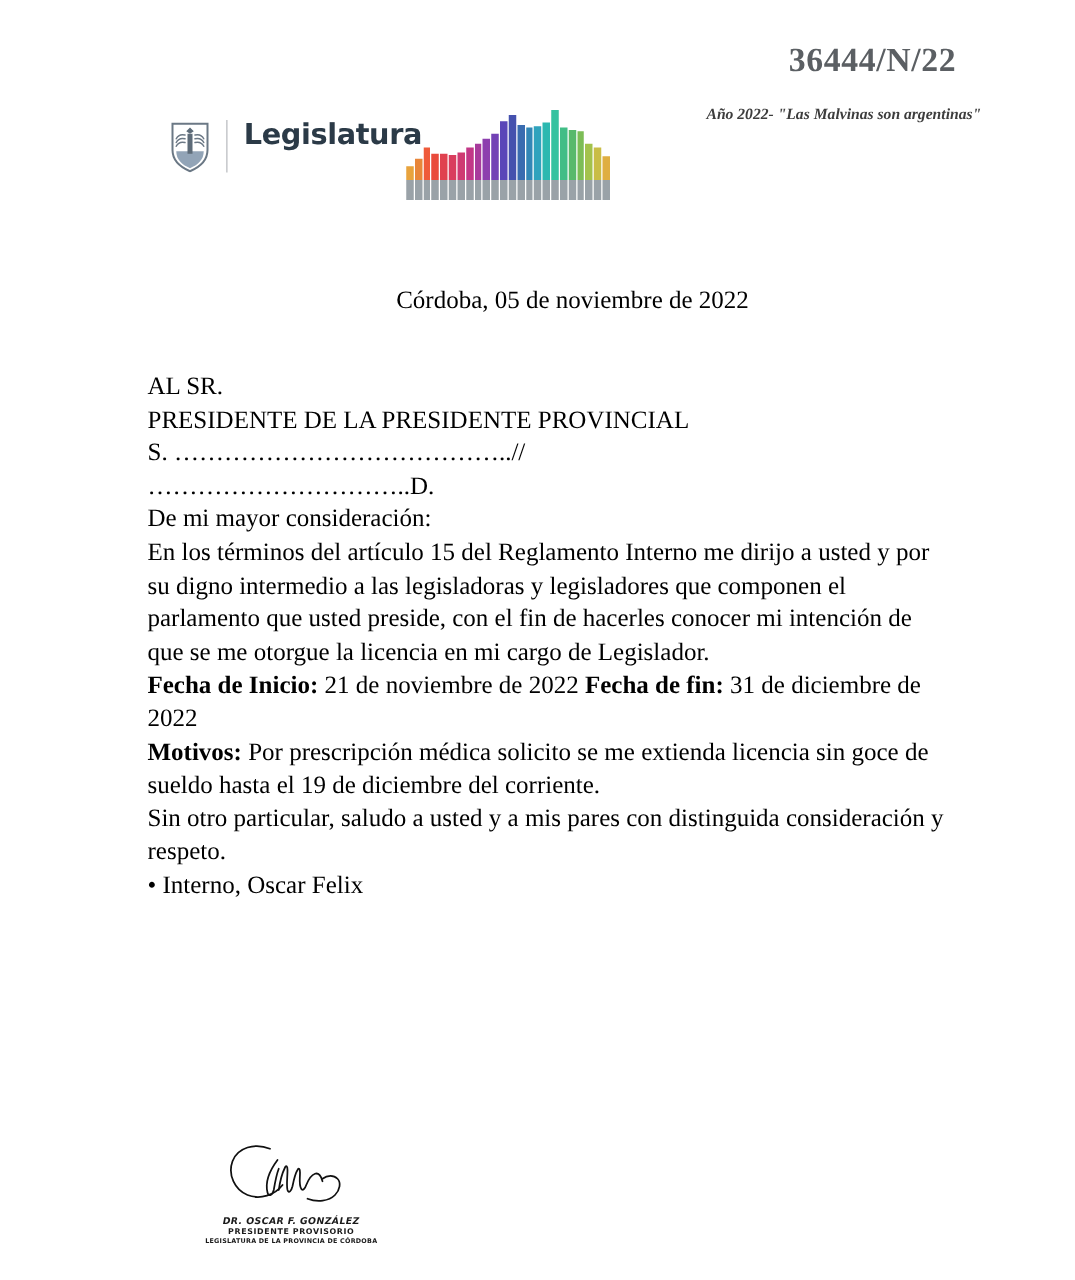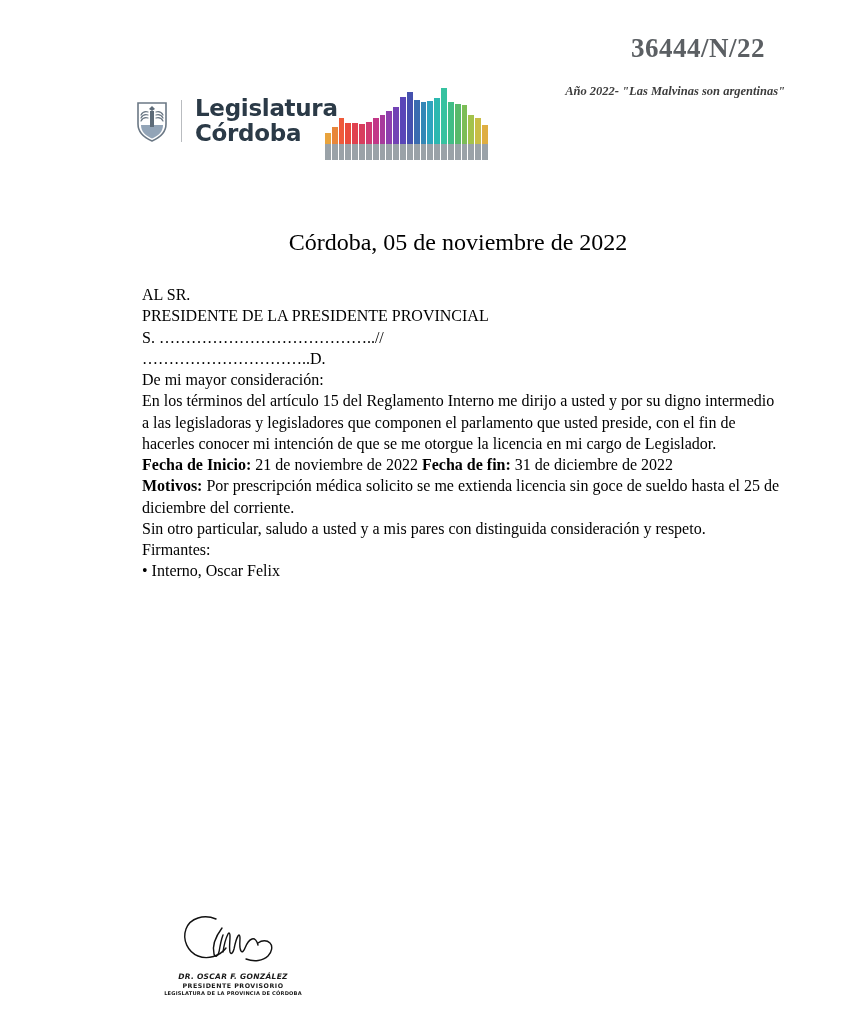"Legislatura" .logo-block { align-items: center -> flex-start }
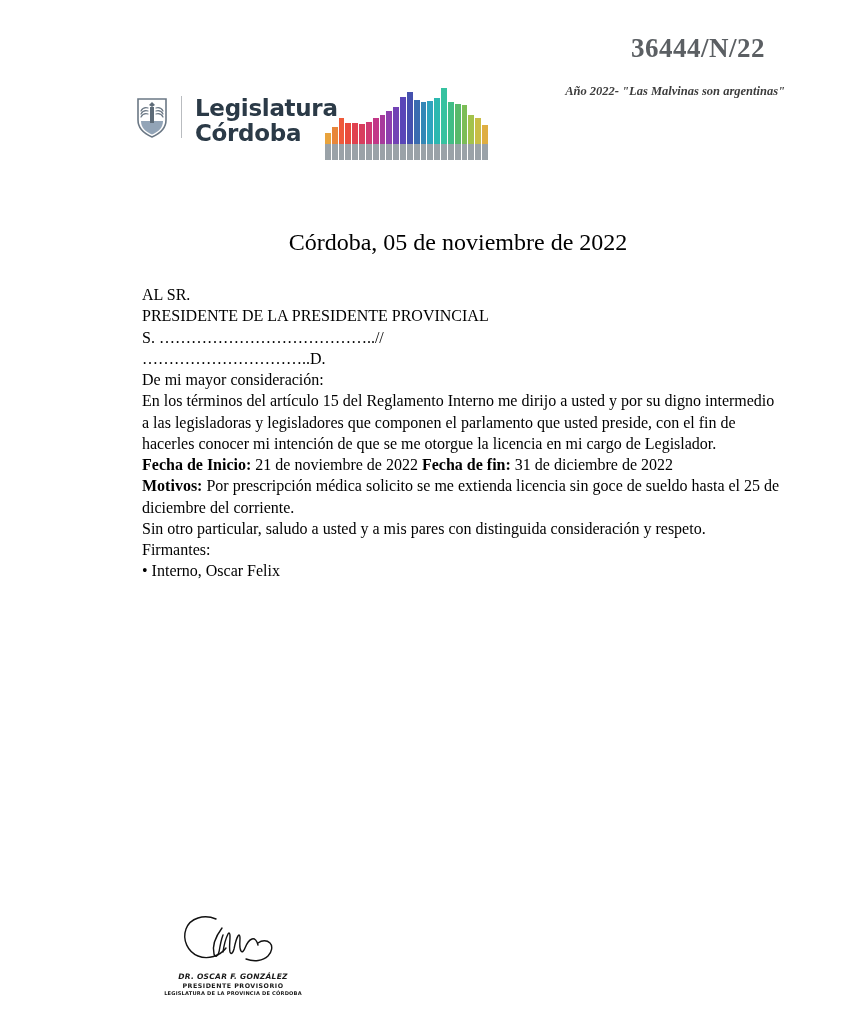"Córdoba" div { html: <div>Córdoba</div> -> none }
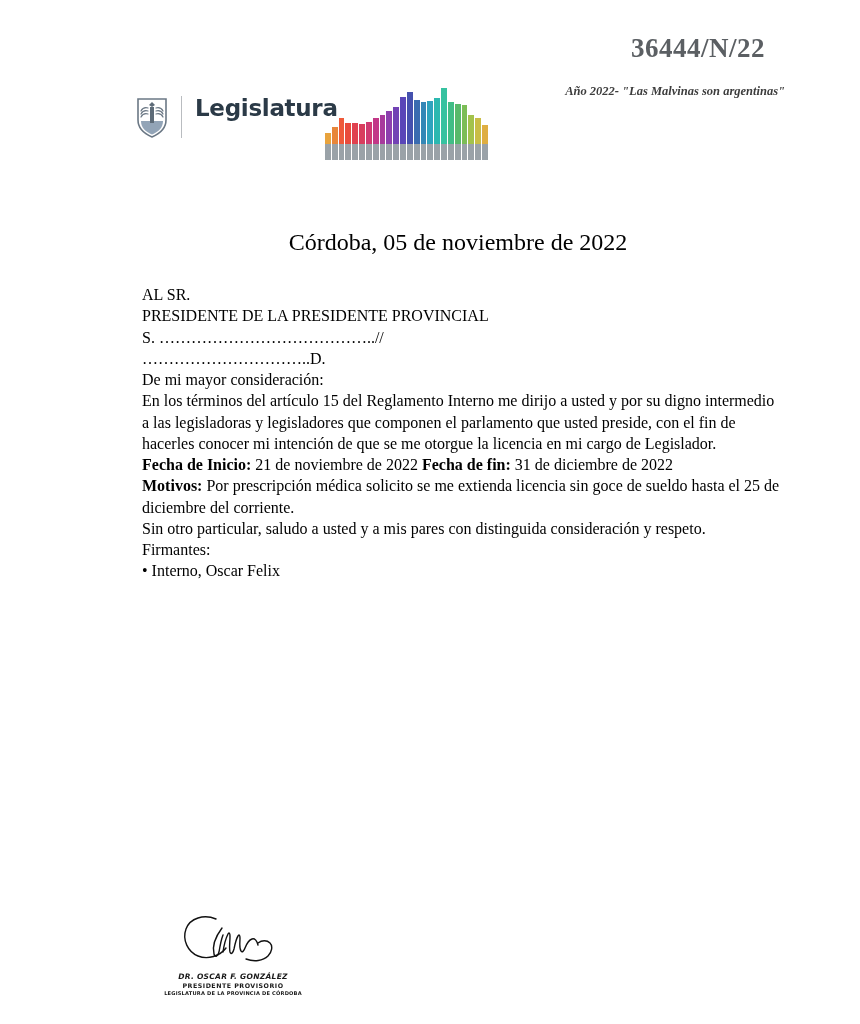"Córdoba, 05 de noviembre de" .date-line { font-size: 24px -> 20px }
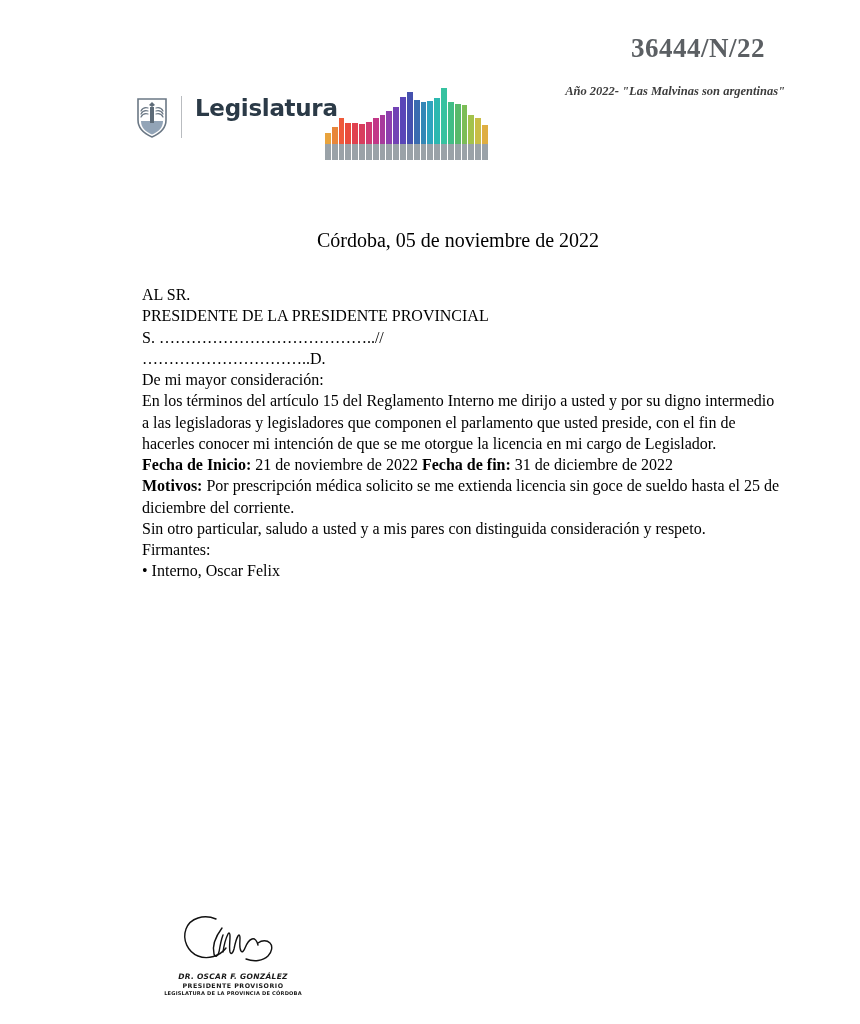"AL SR." .content { font-size: 16px -> 20px; margin-left: 24px -> none; top: 284px -> 296px }
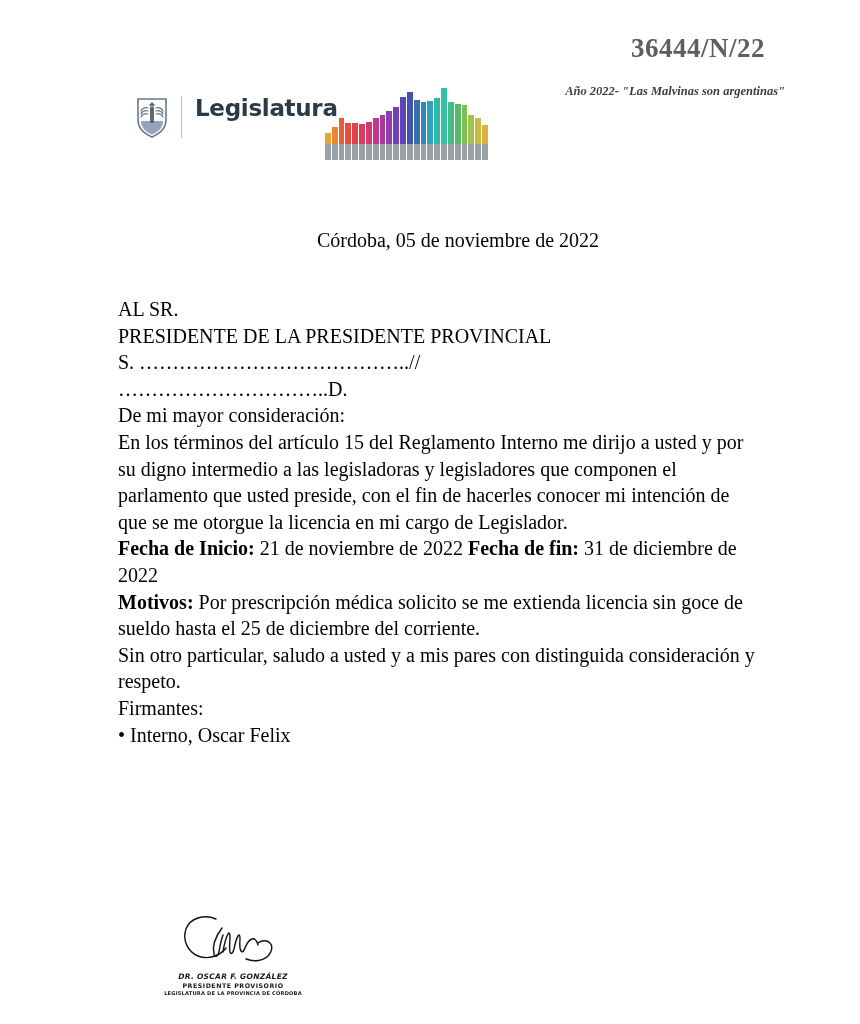"Por prescripción médica solicito se" span { text: 25 -> 19 }
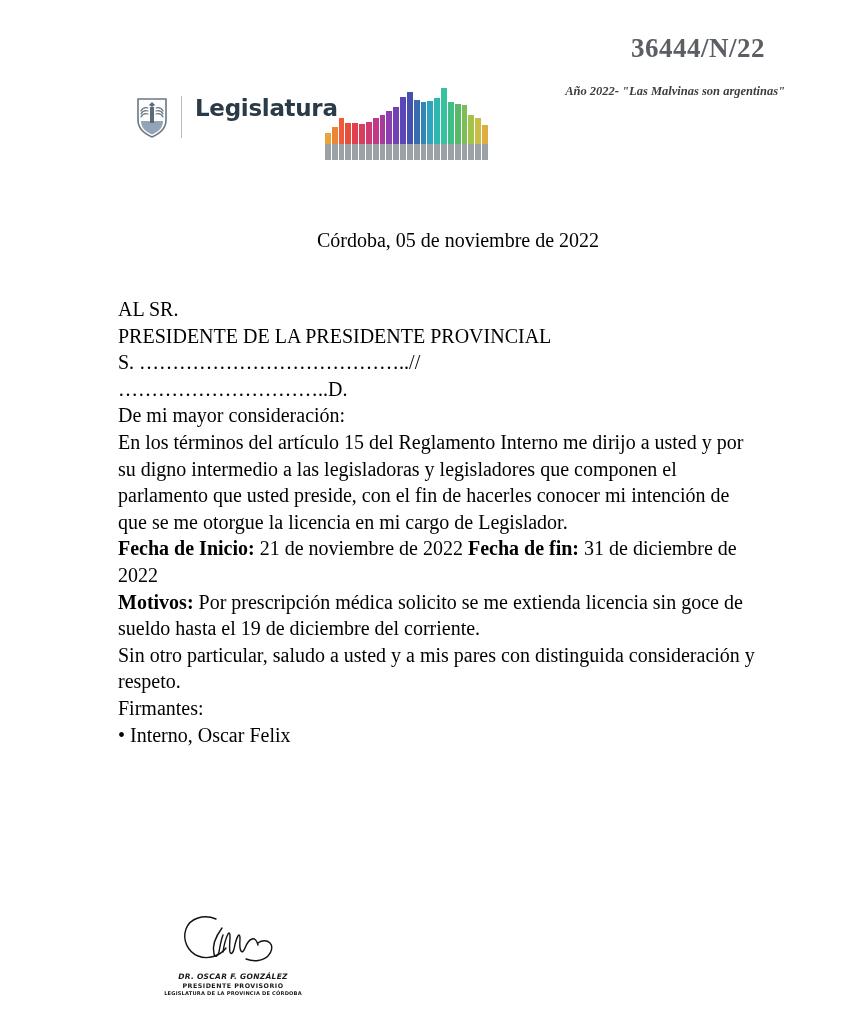"Firmantes:" div.line { html: <div>Firmantes:</div> -> none }
